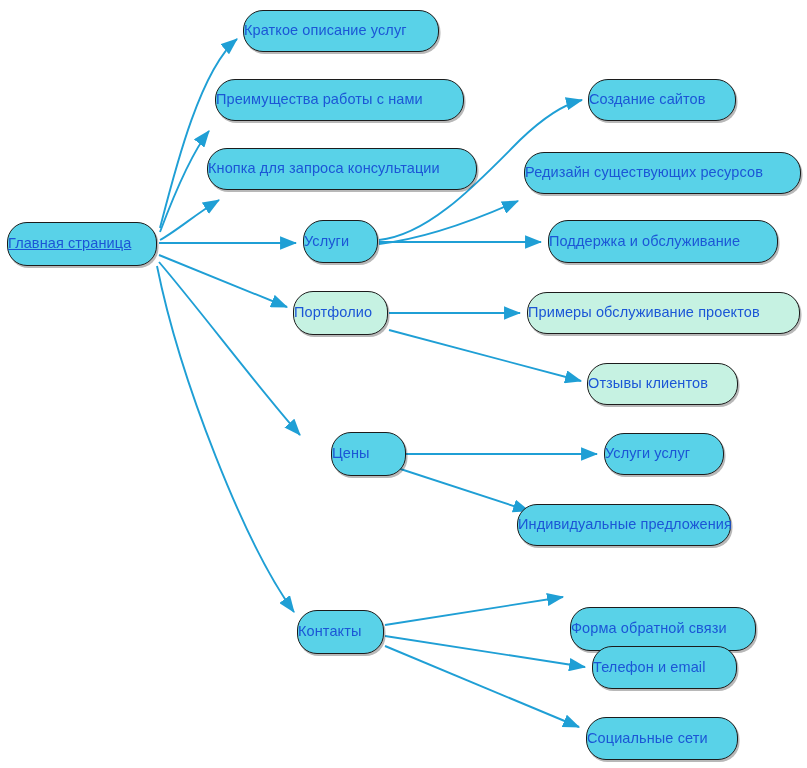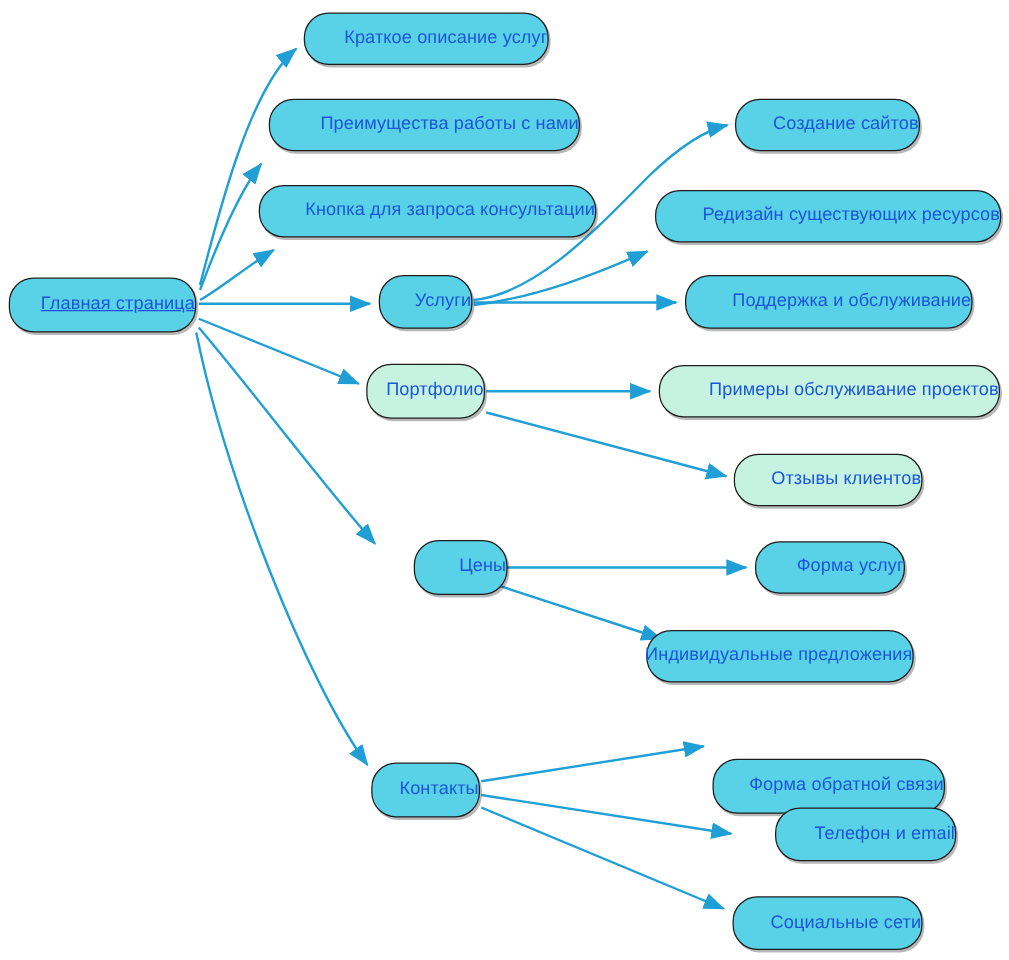"Краткое описание услуг" .node { justify-content: flex-end -> flex-start }
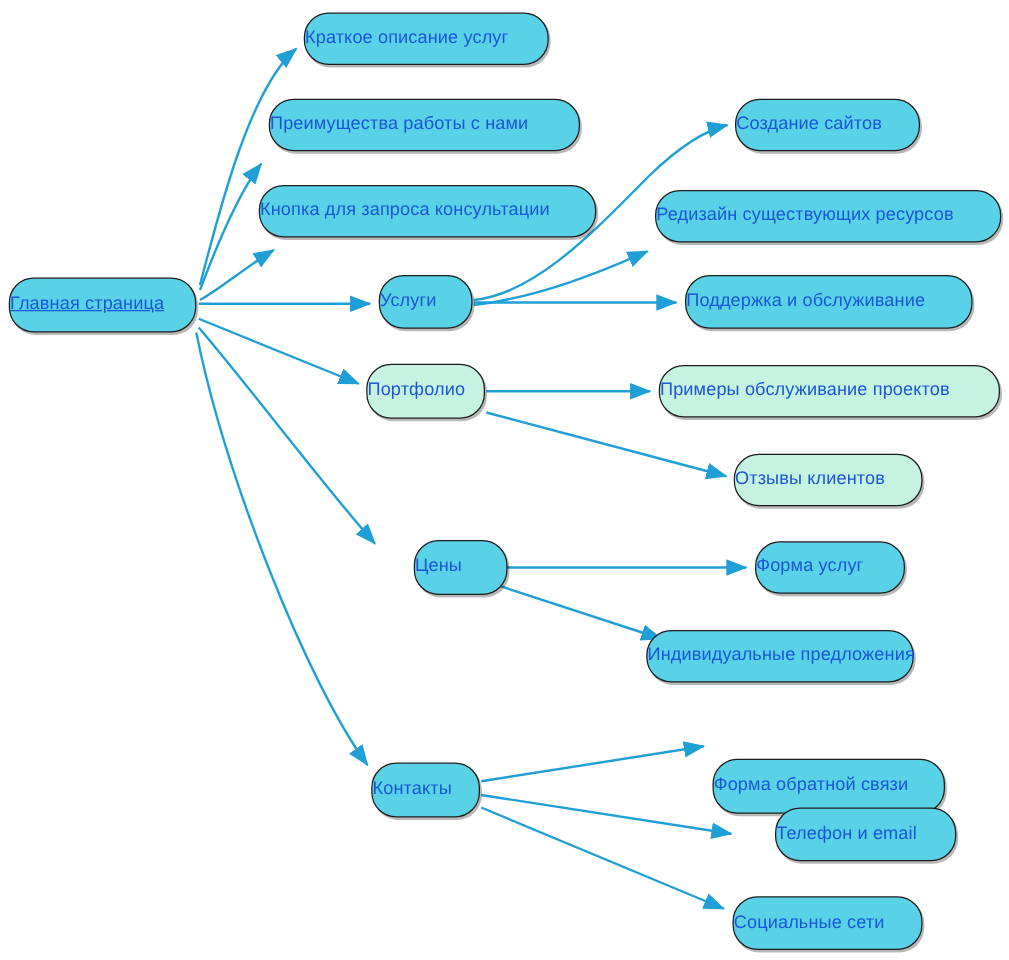"Форма услуг" span.node-label { text: Форма -> Услуги }
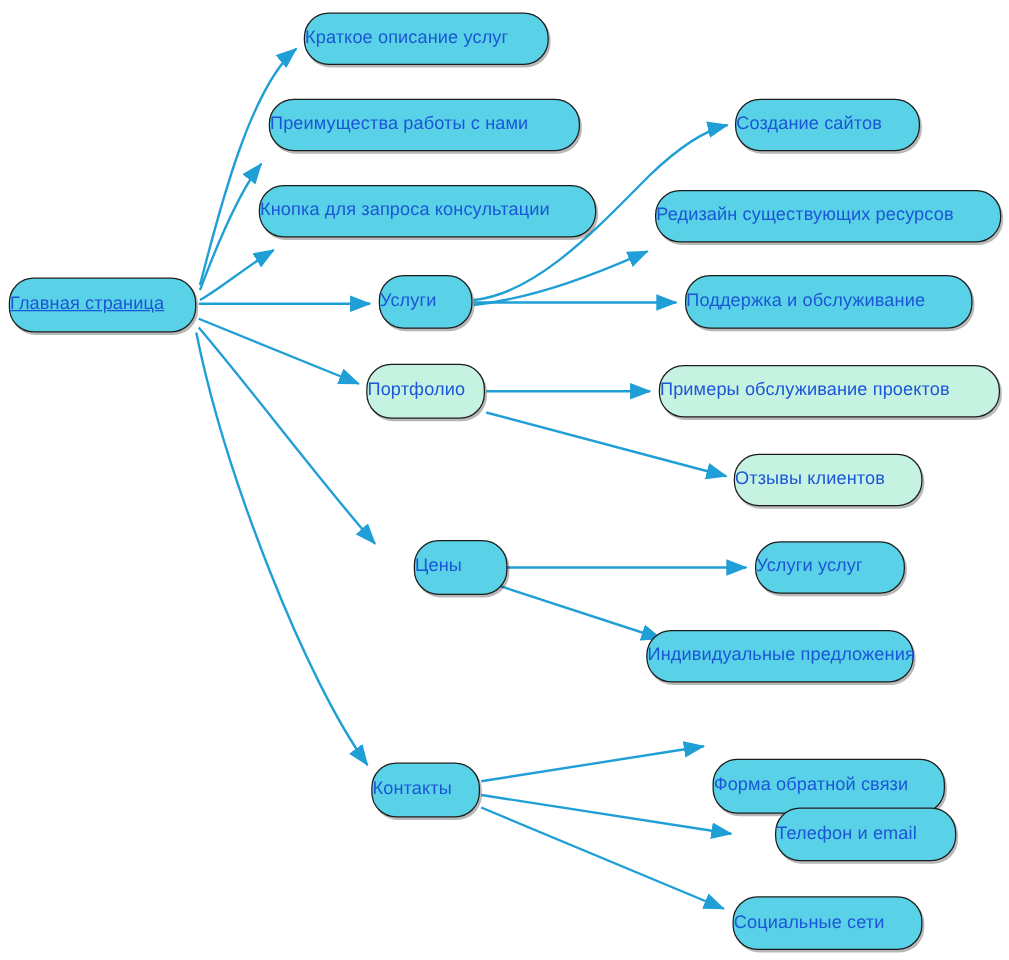"Телефон и email" div.node { left: 620px -> 592px }
